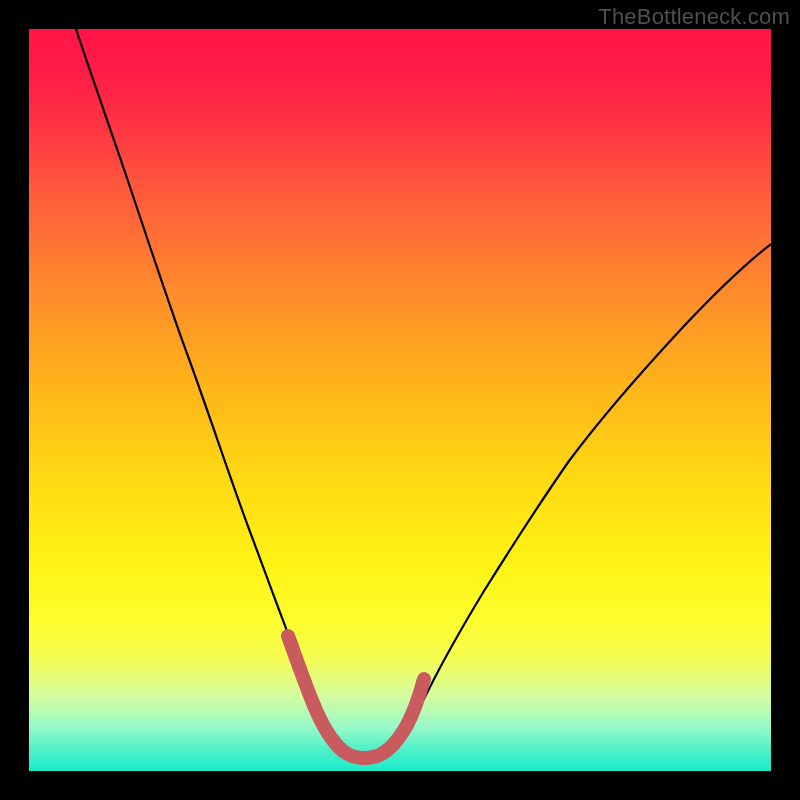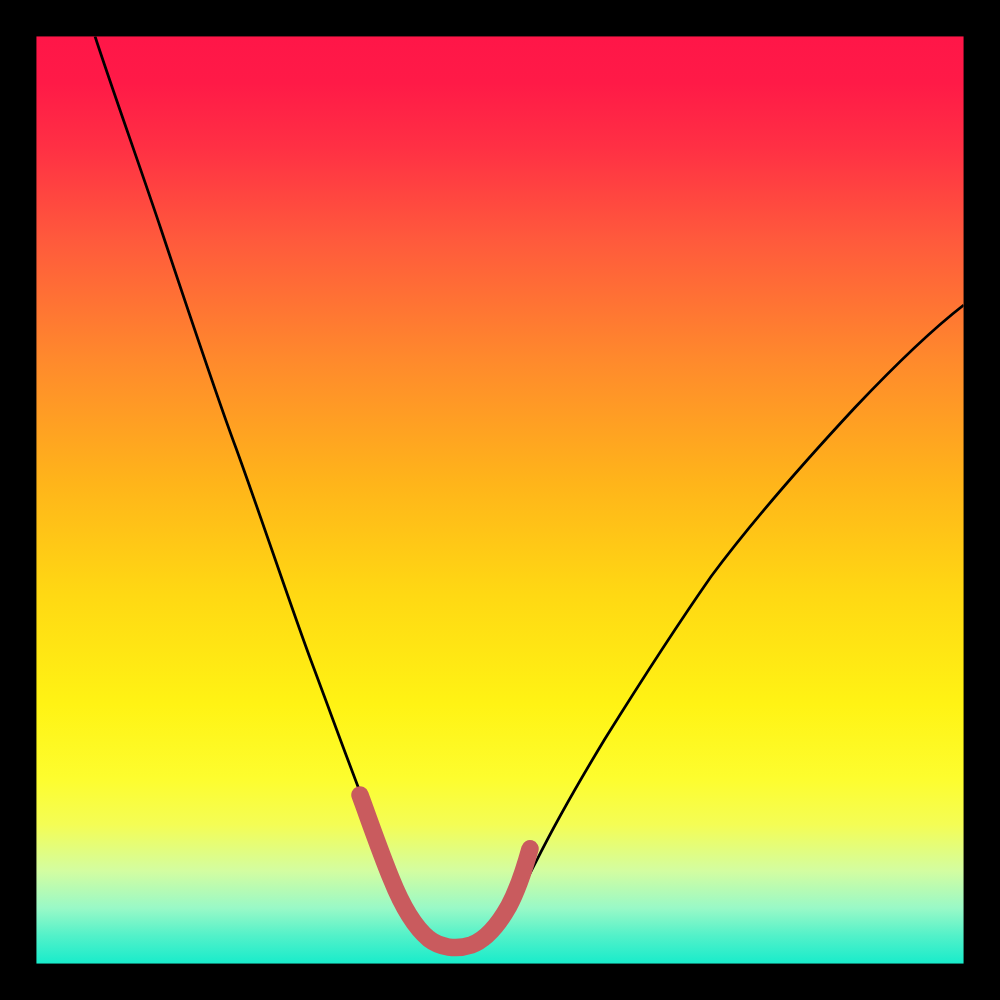"TheBottleneck.com" div.watermark { html: none -> <div>TheBottleneck.com</div> }
